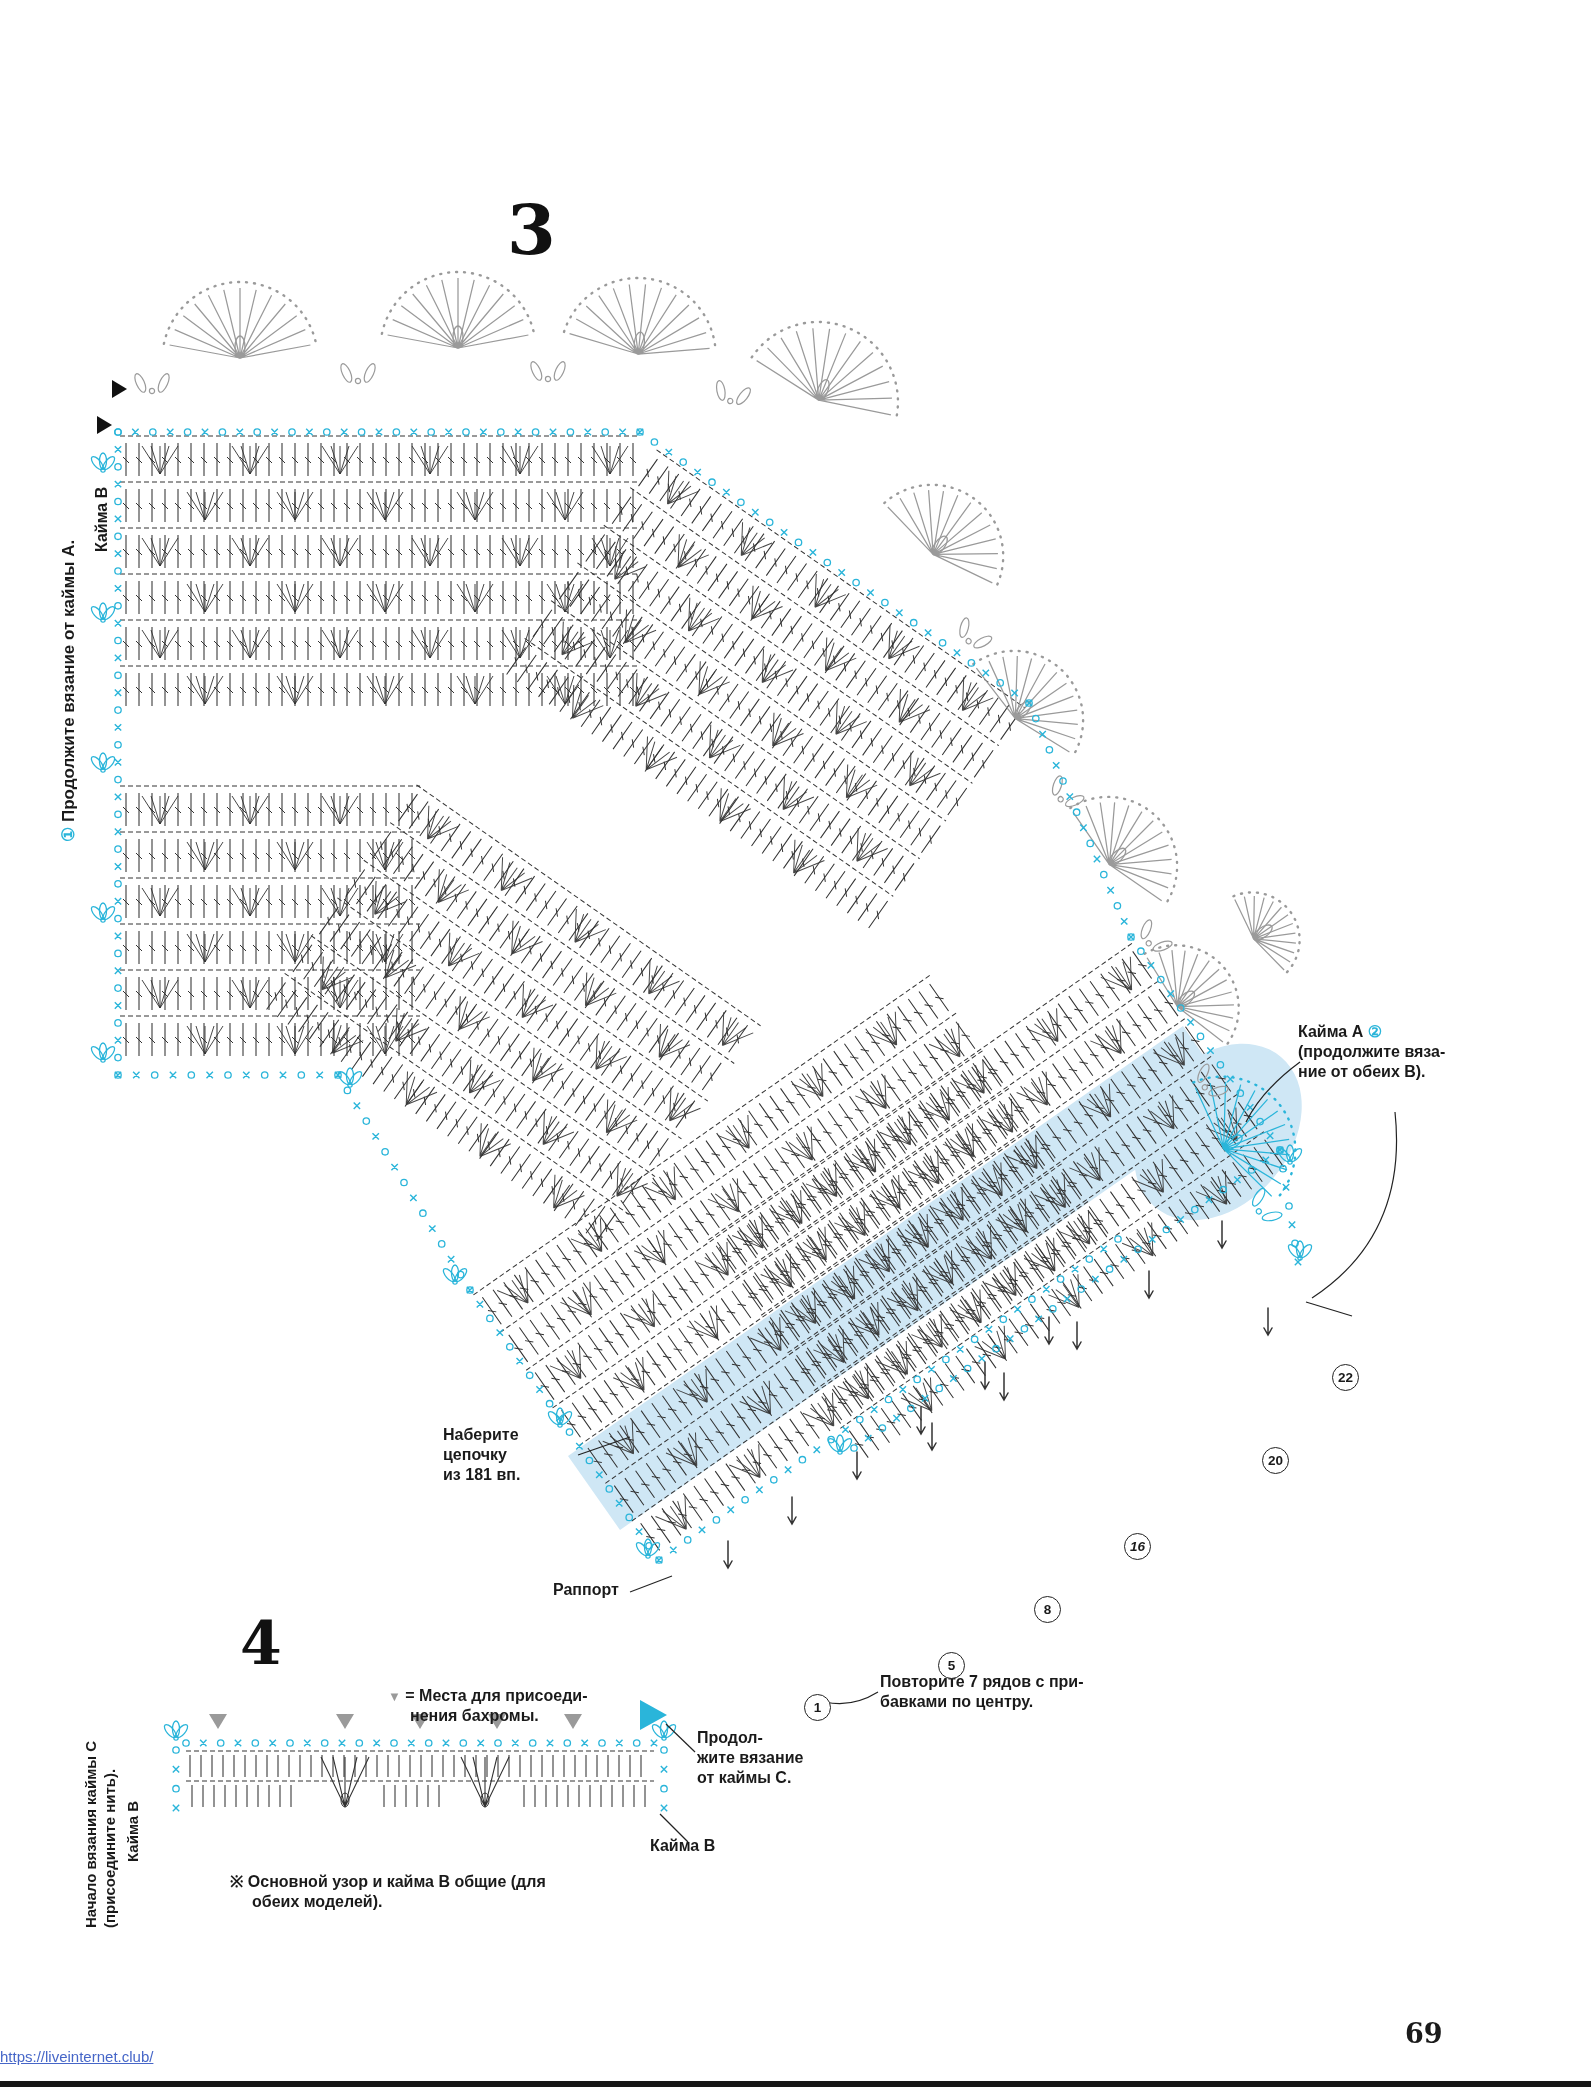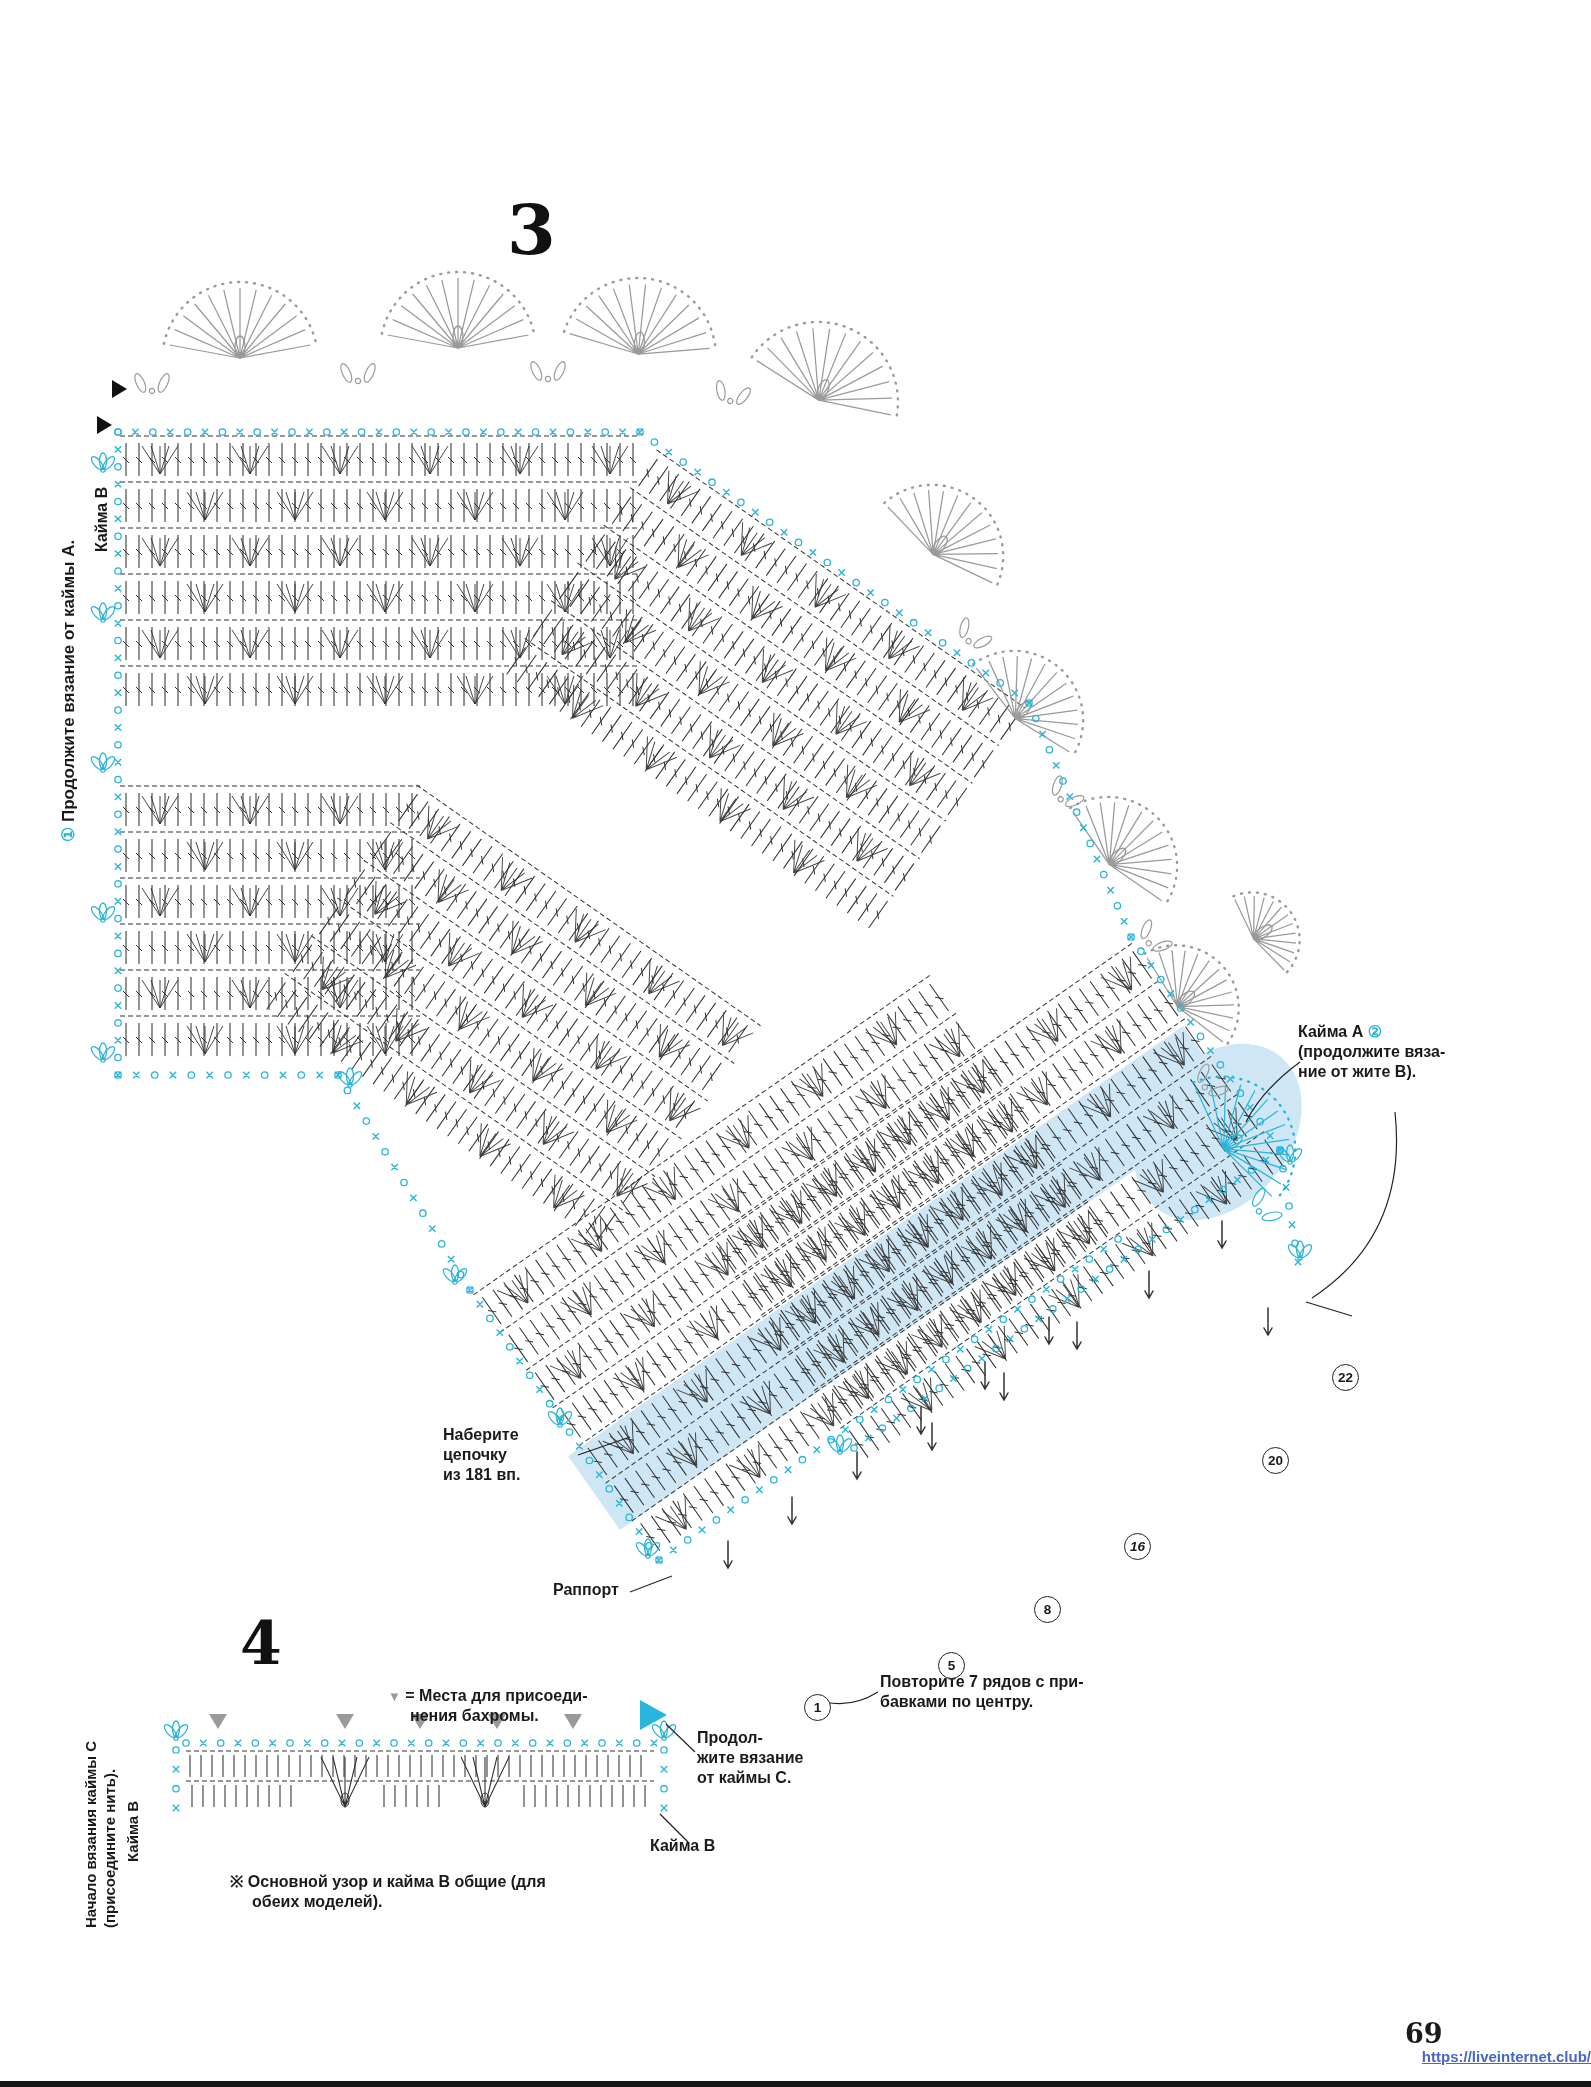"ние от жите В)." div { text: жите -> обеих }
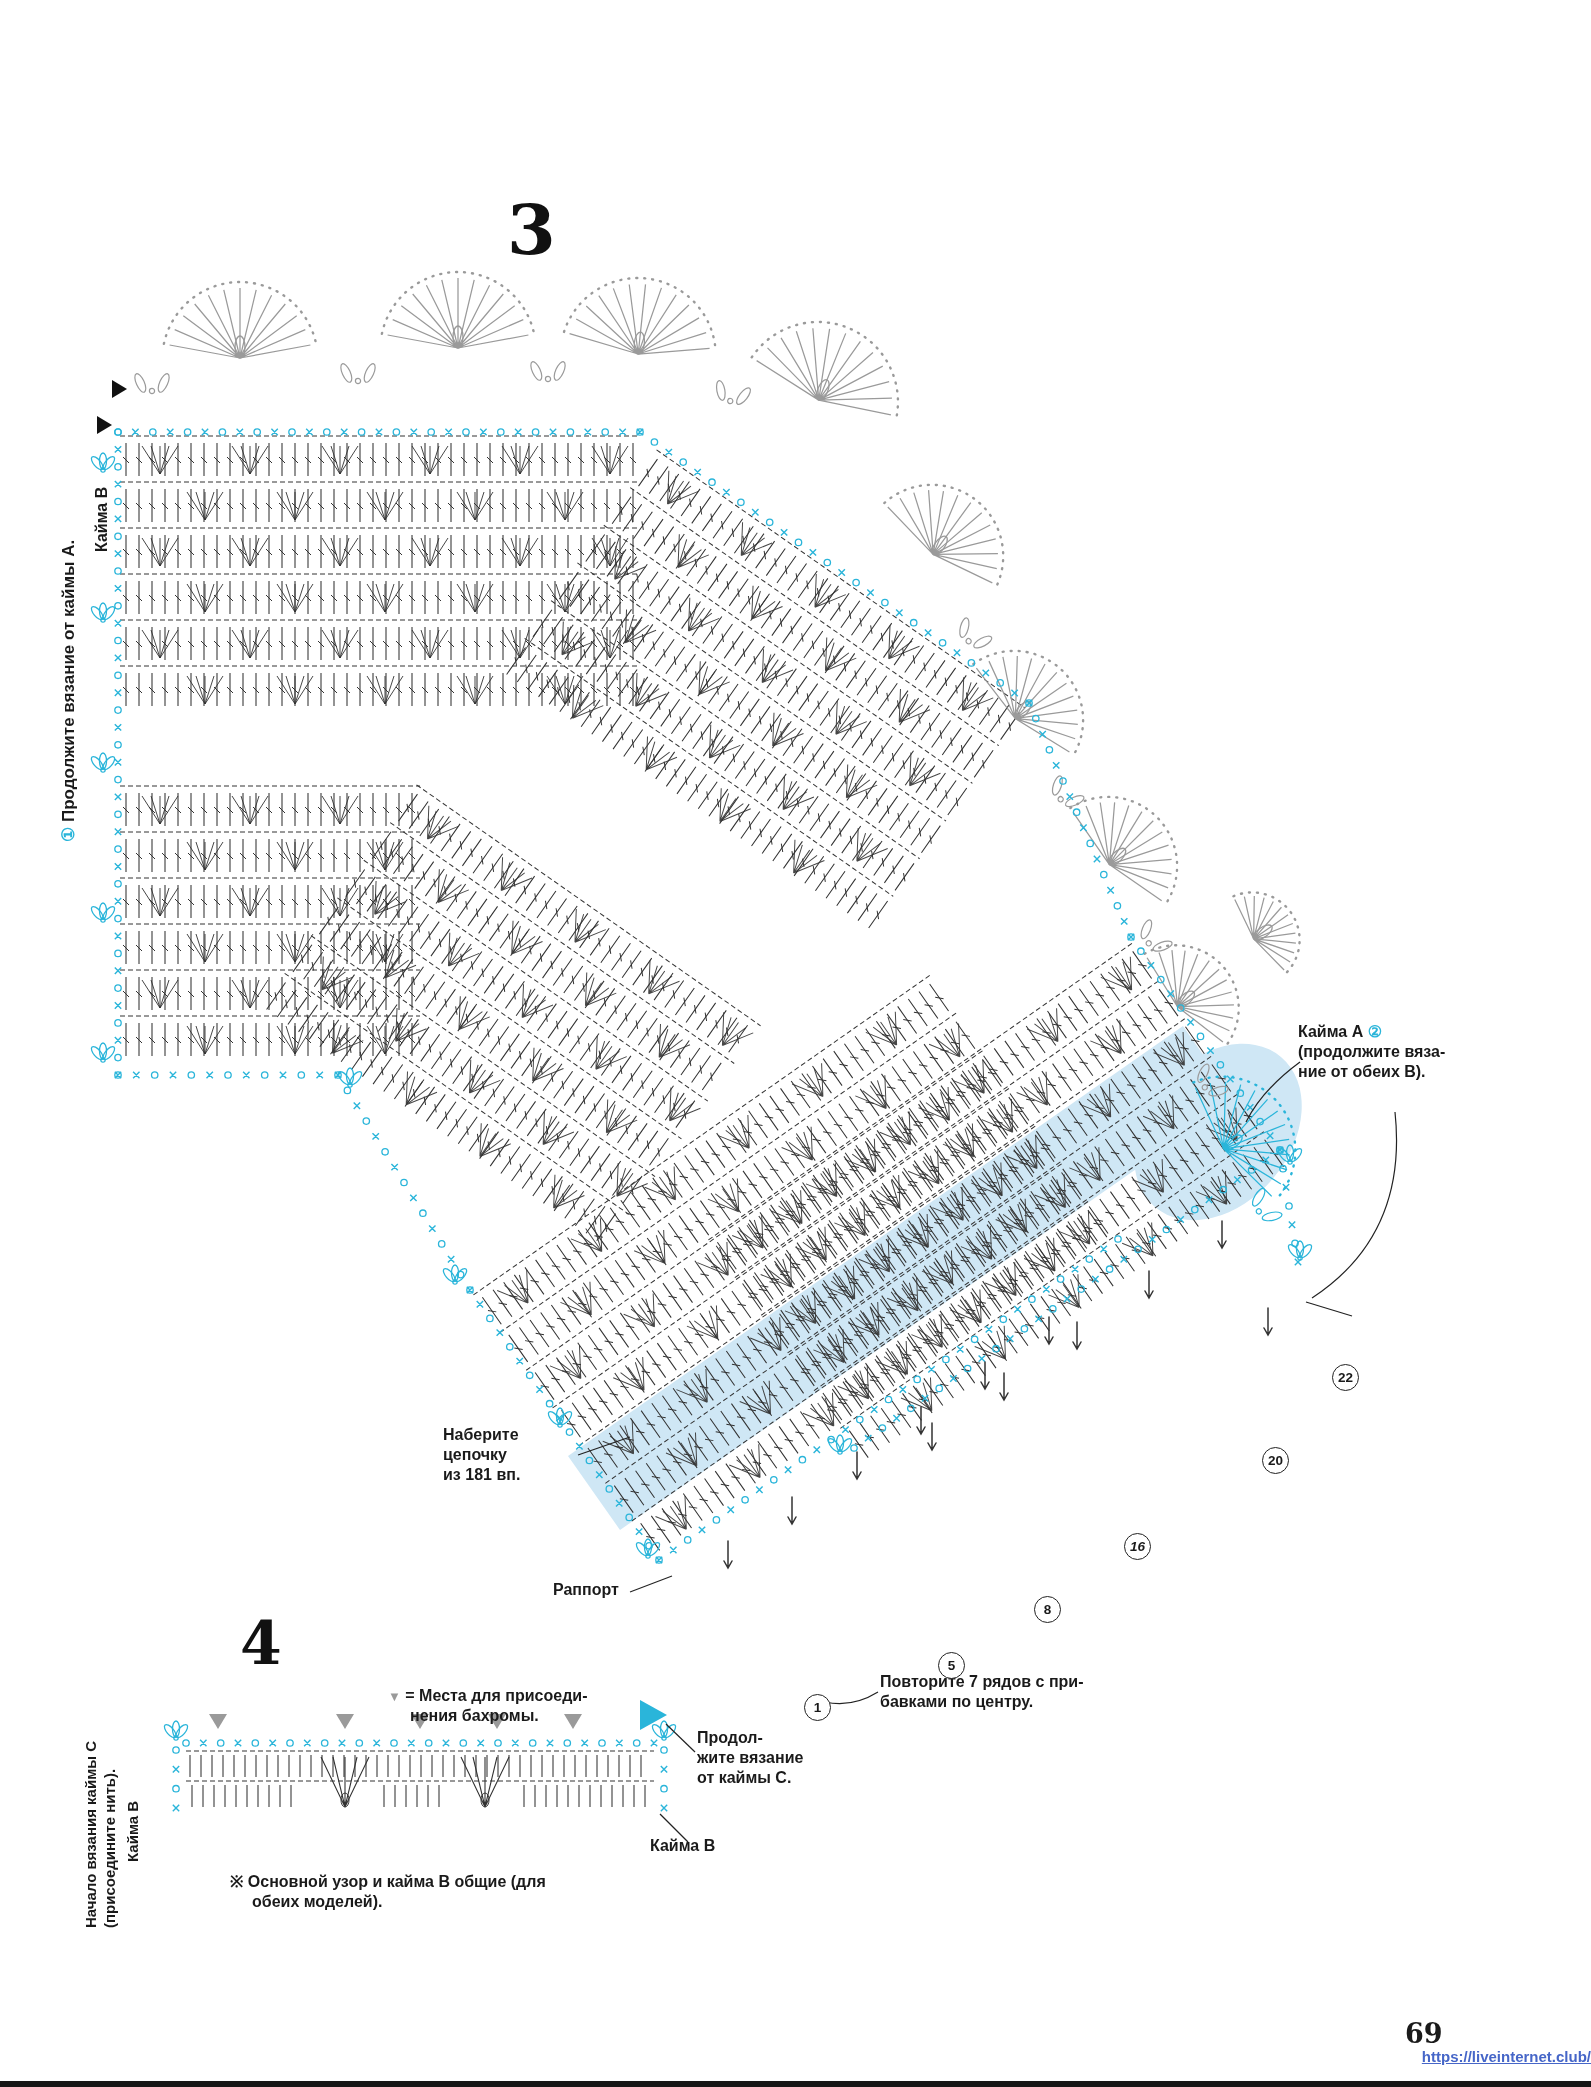"https://liveinternet.club/" #footer-url { font-weight: 700 -> 400; text-align: right -> left }
